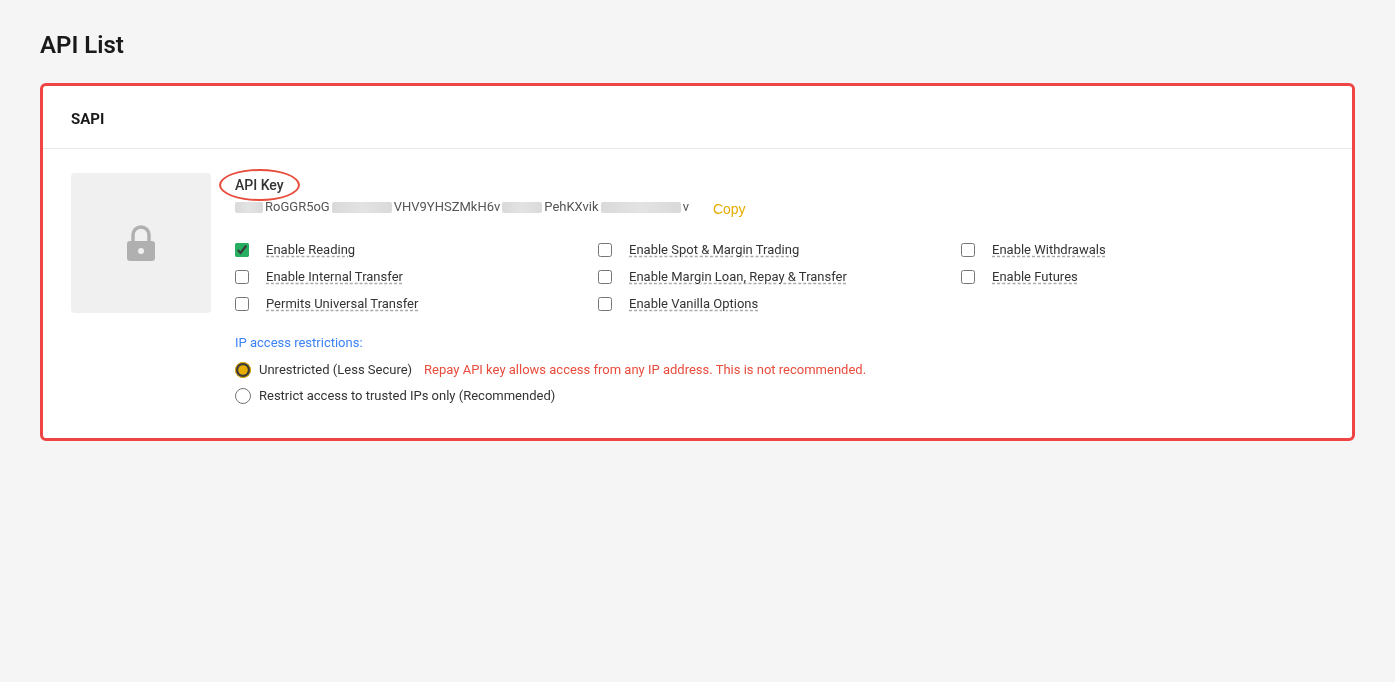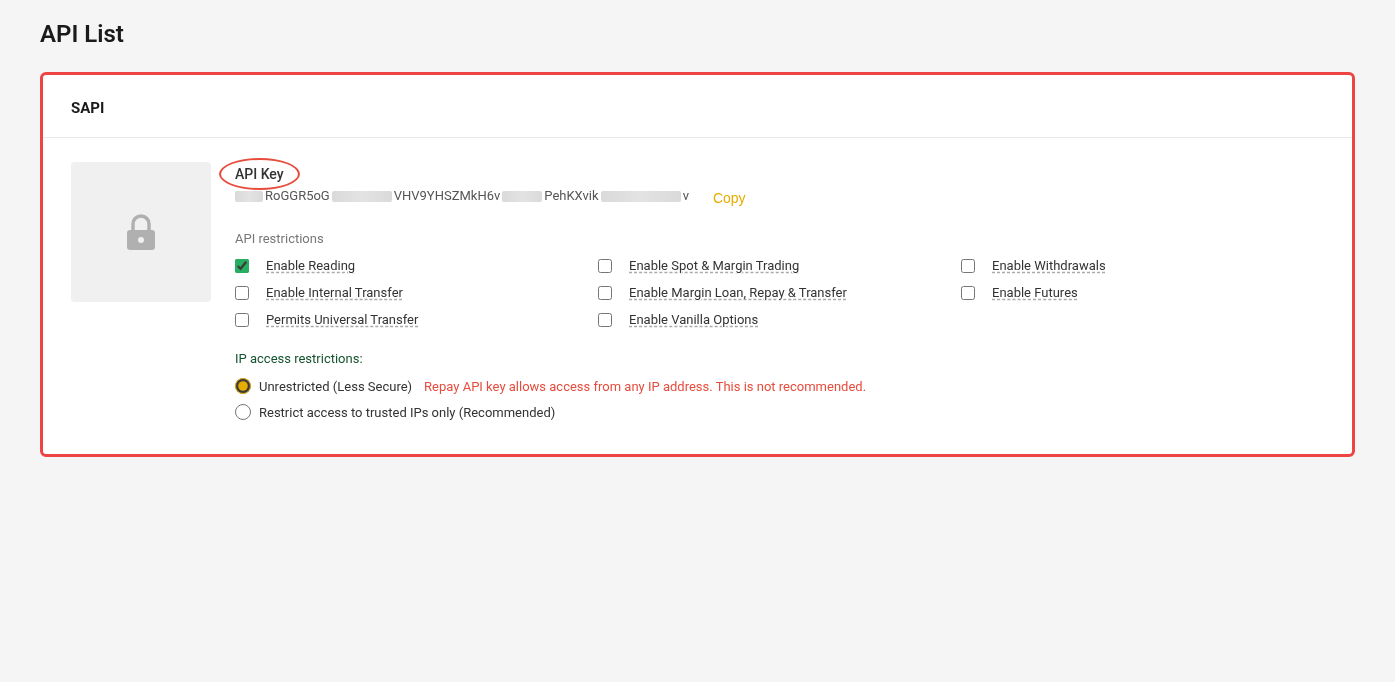"API List" .page-container { margin: 0 auto -> 17px auto; padding: 20px 40px -> 14px 40px }
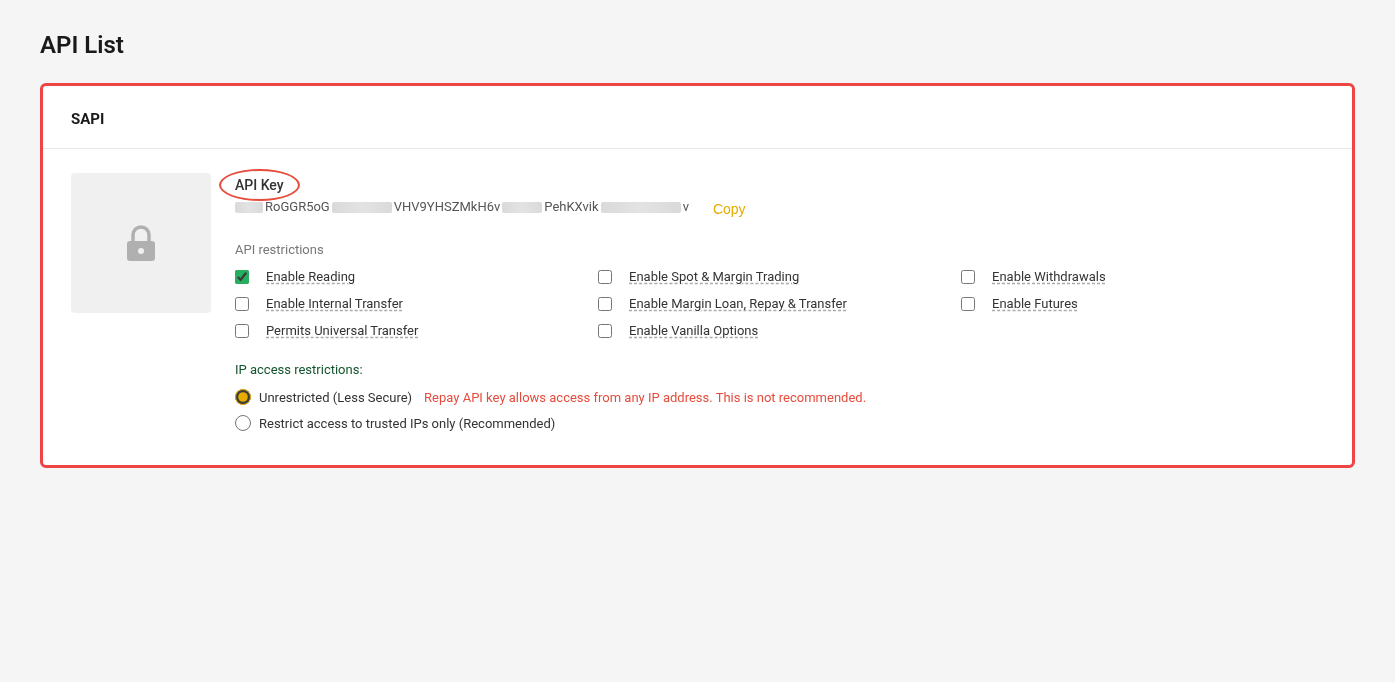"API restrictions" div.restrictions-title { html: <div>API restrictions</div> -> none }
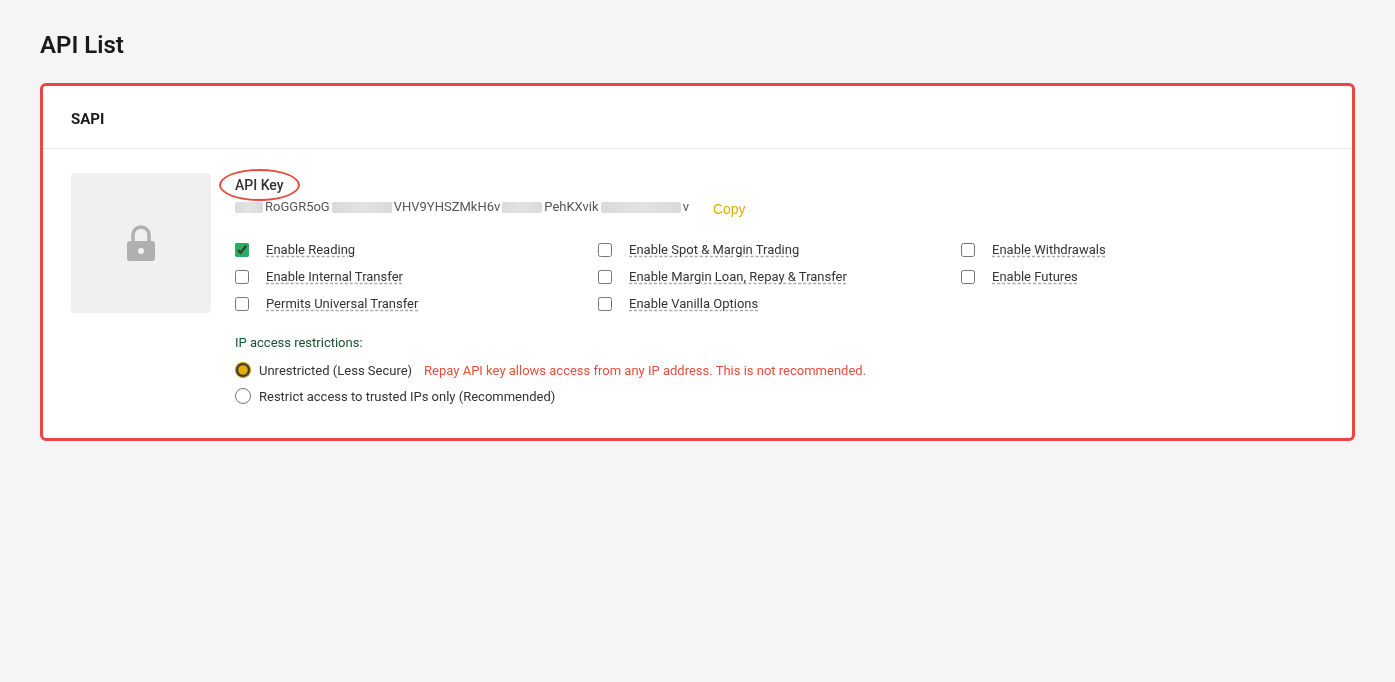"IP access restrictions:" .ip-title { color: #14532d -> #3b82f6 }
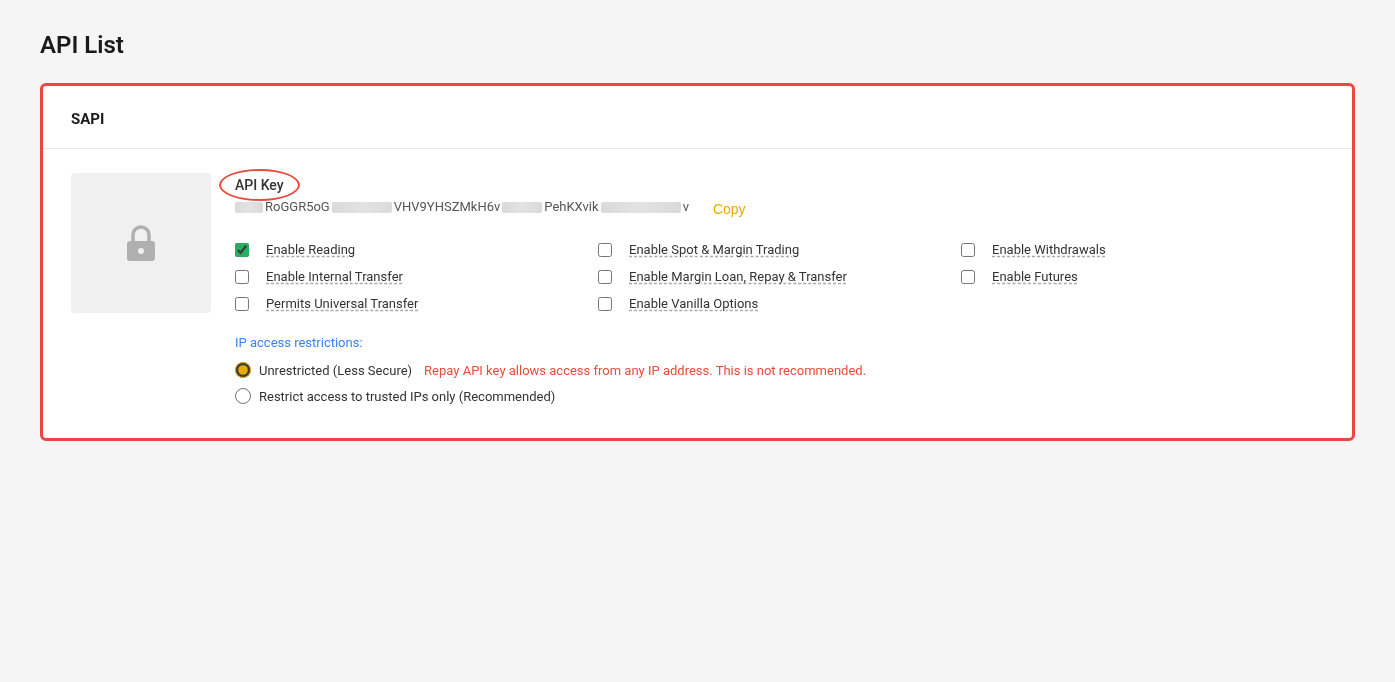"Unrestricted (Less Secure)" .radio-item { align-items: center -> flex-start }
